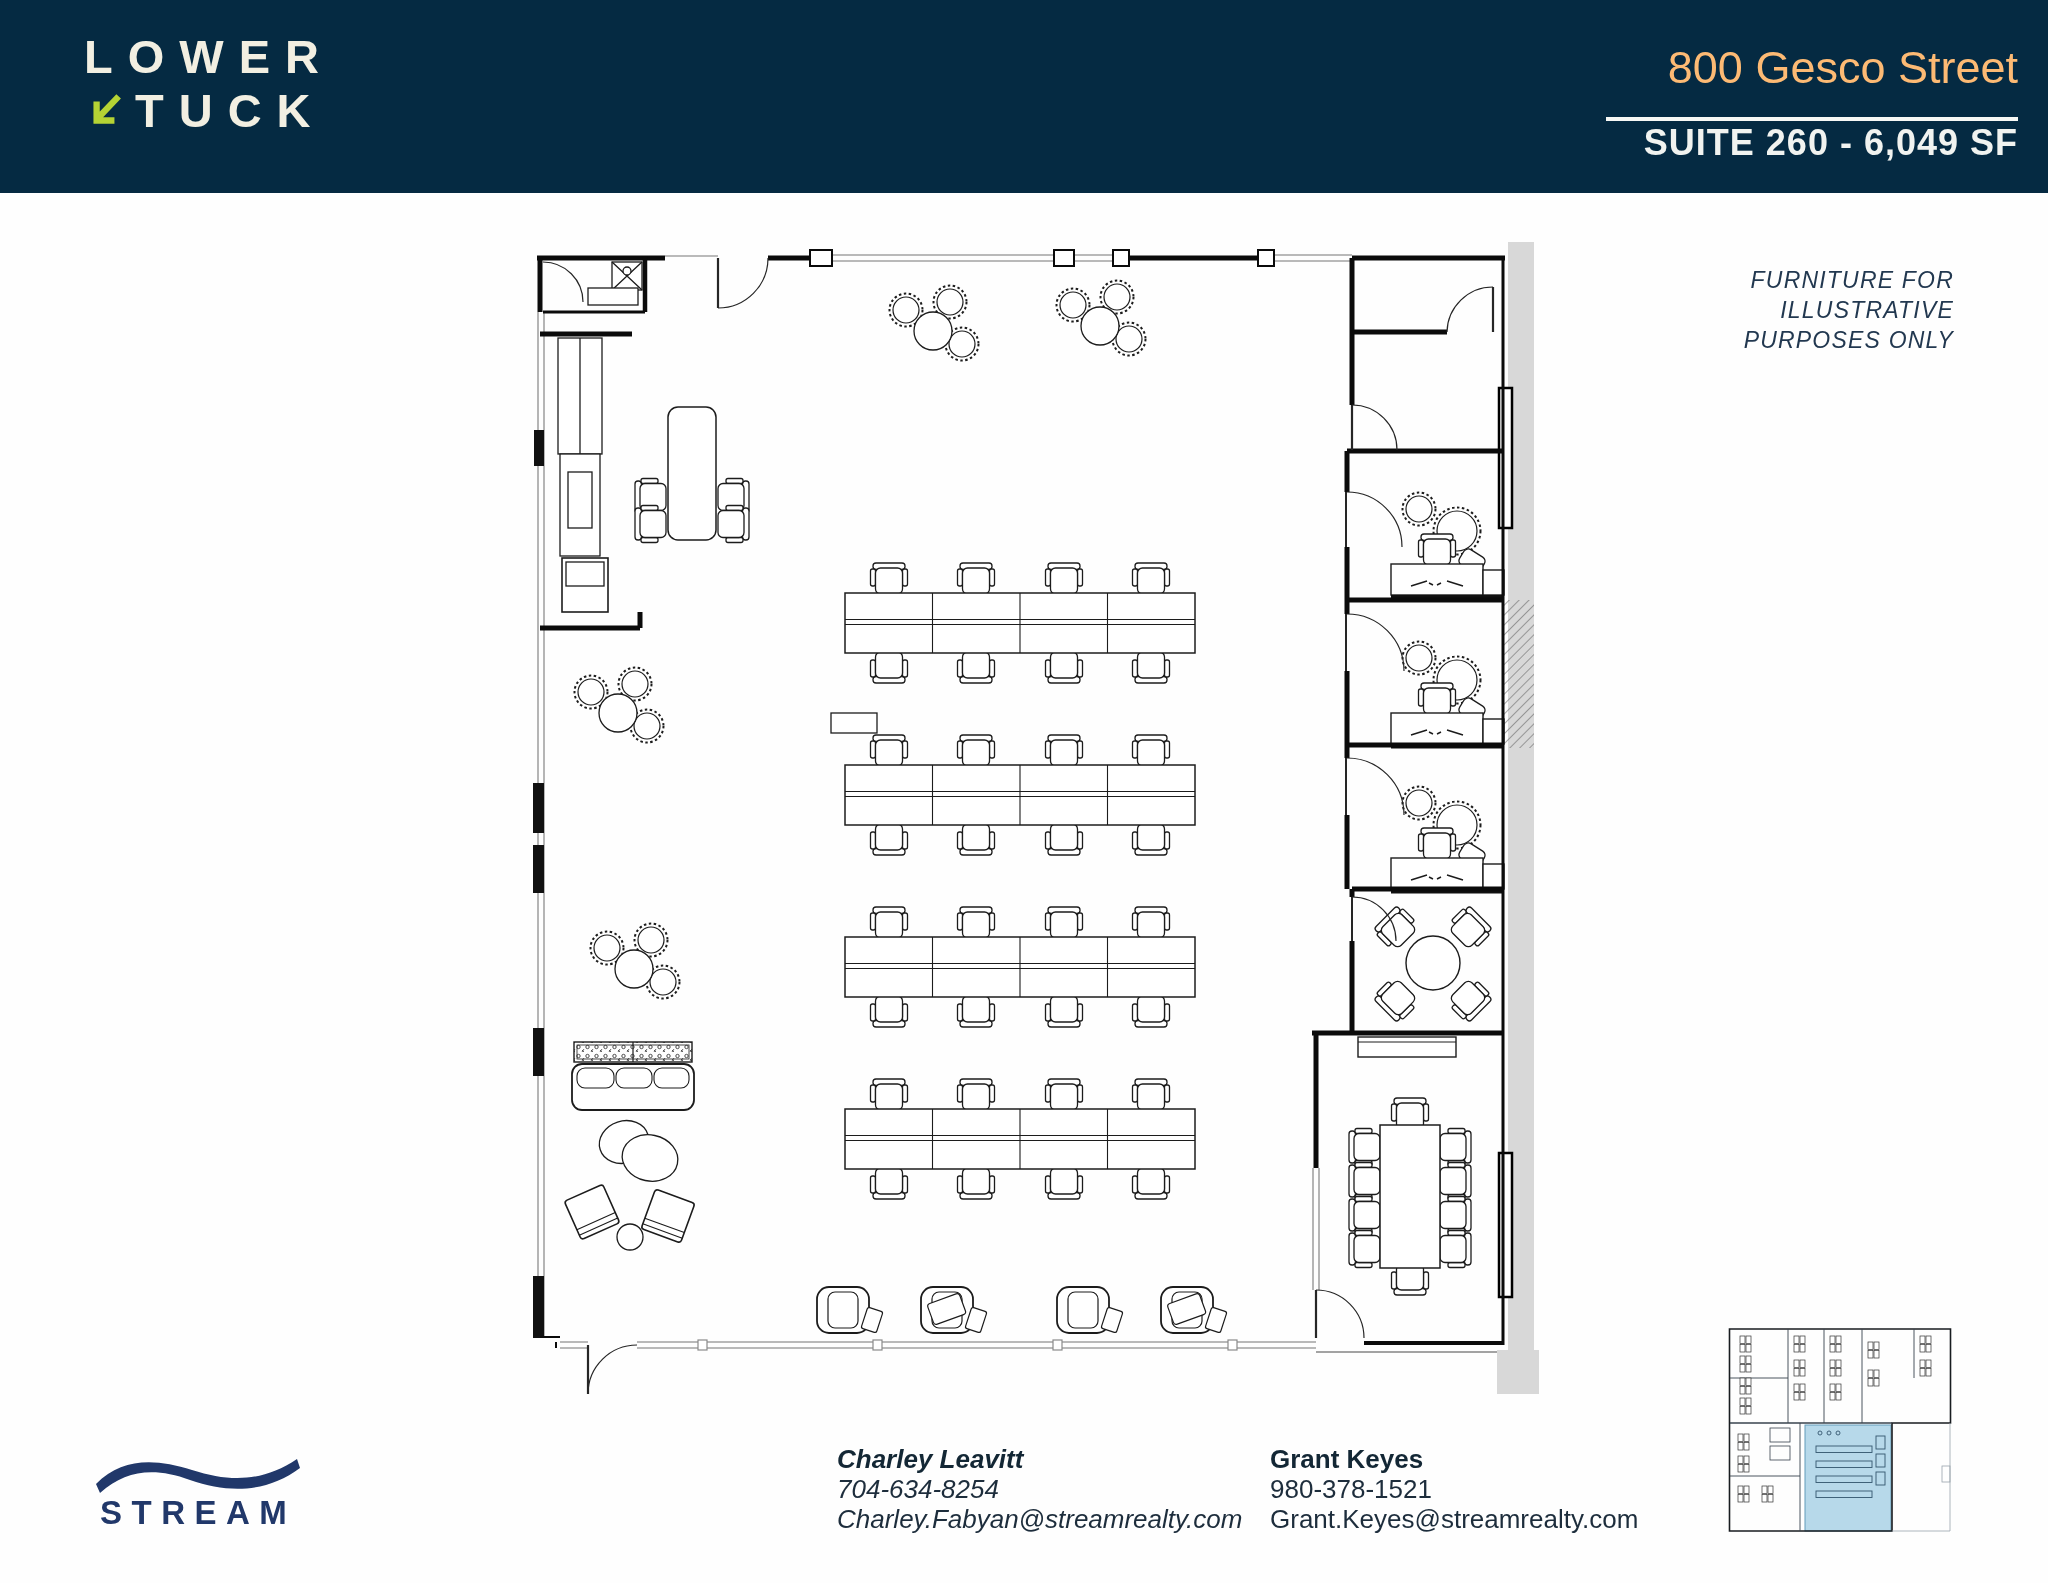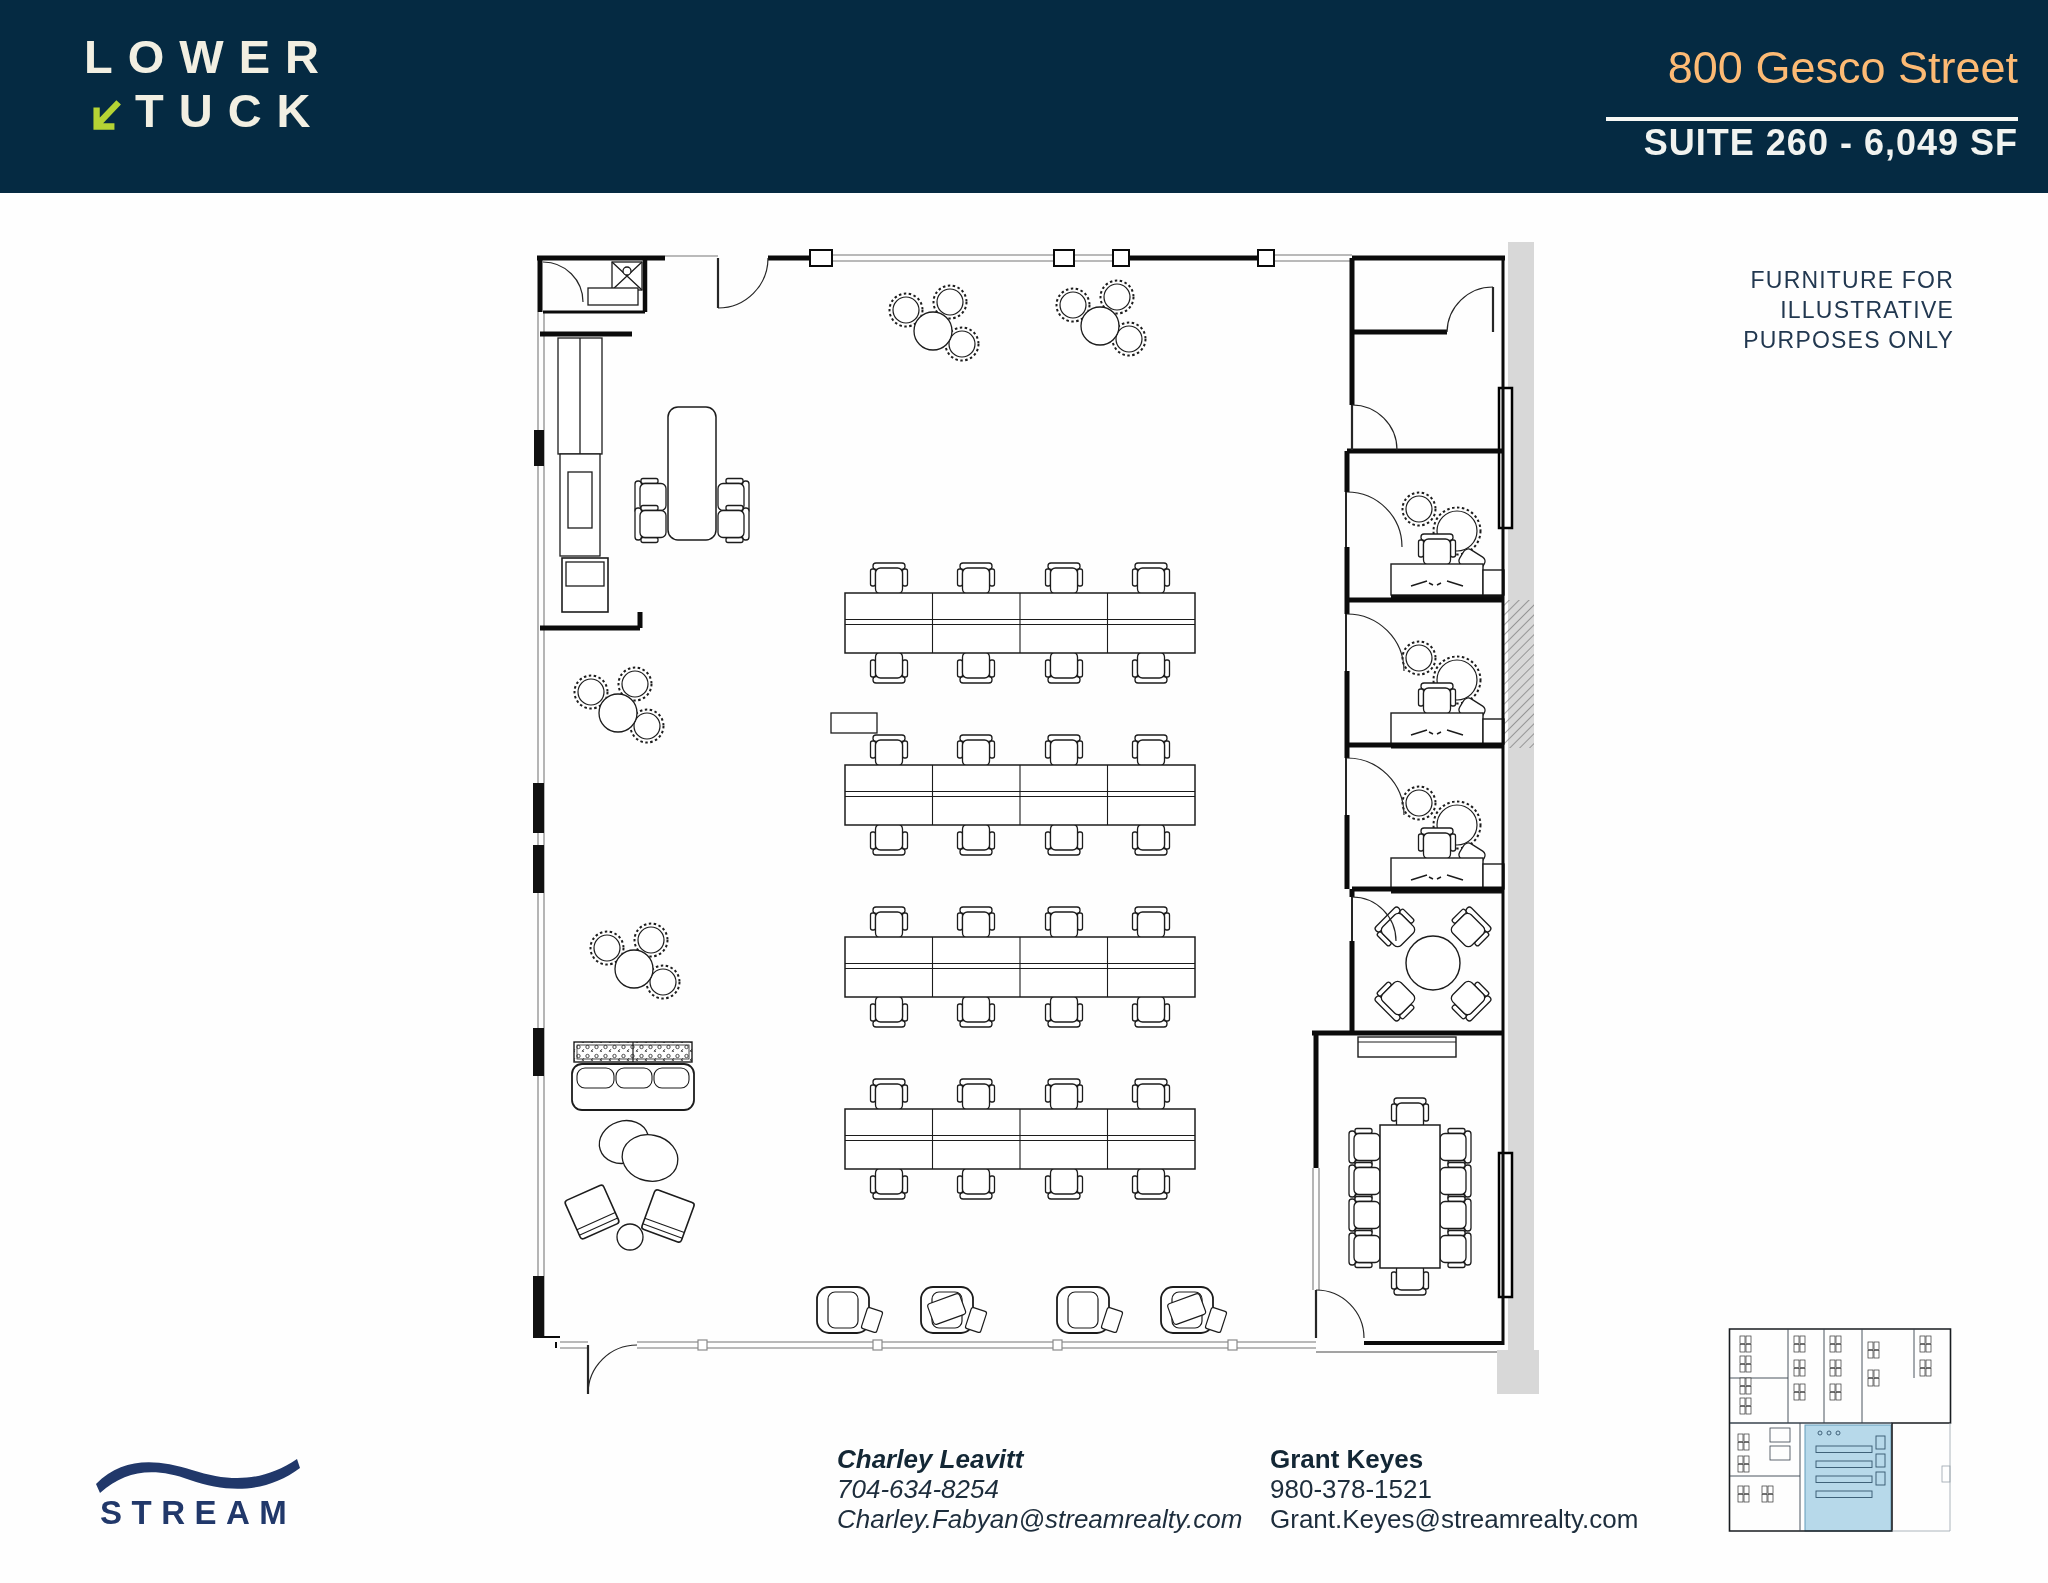"TUCK" .h-logo .row2 { align-items: flex-end -> center }
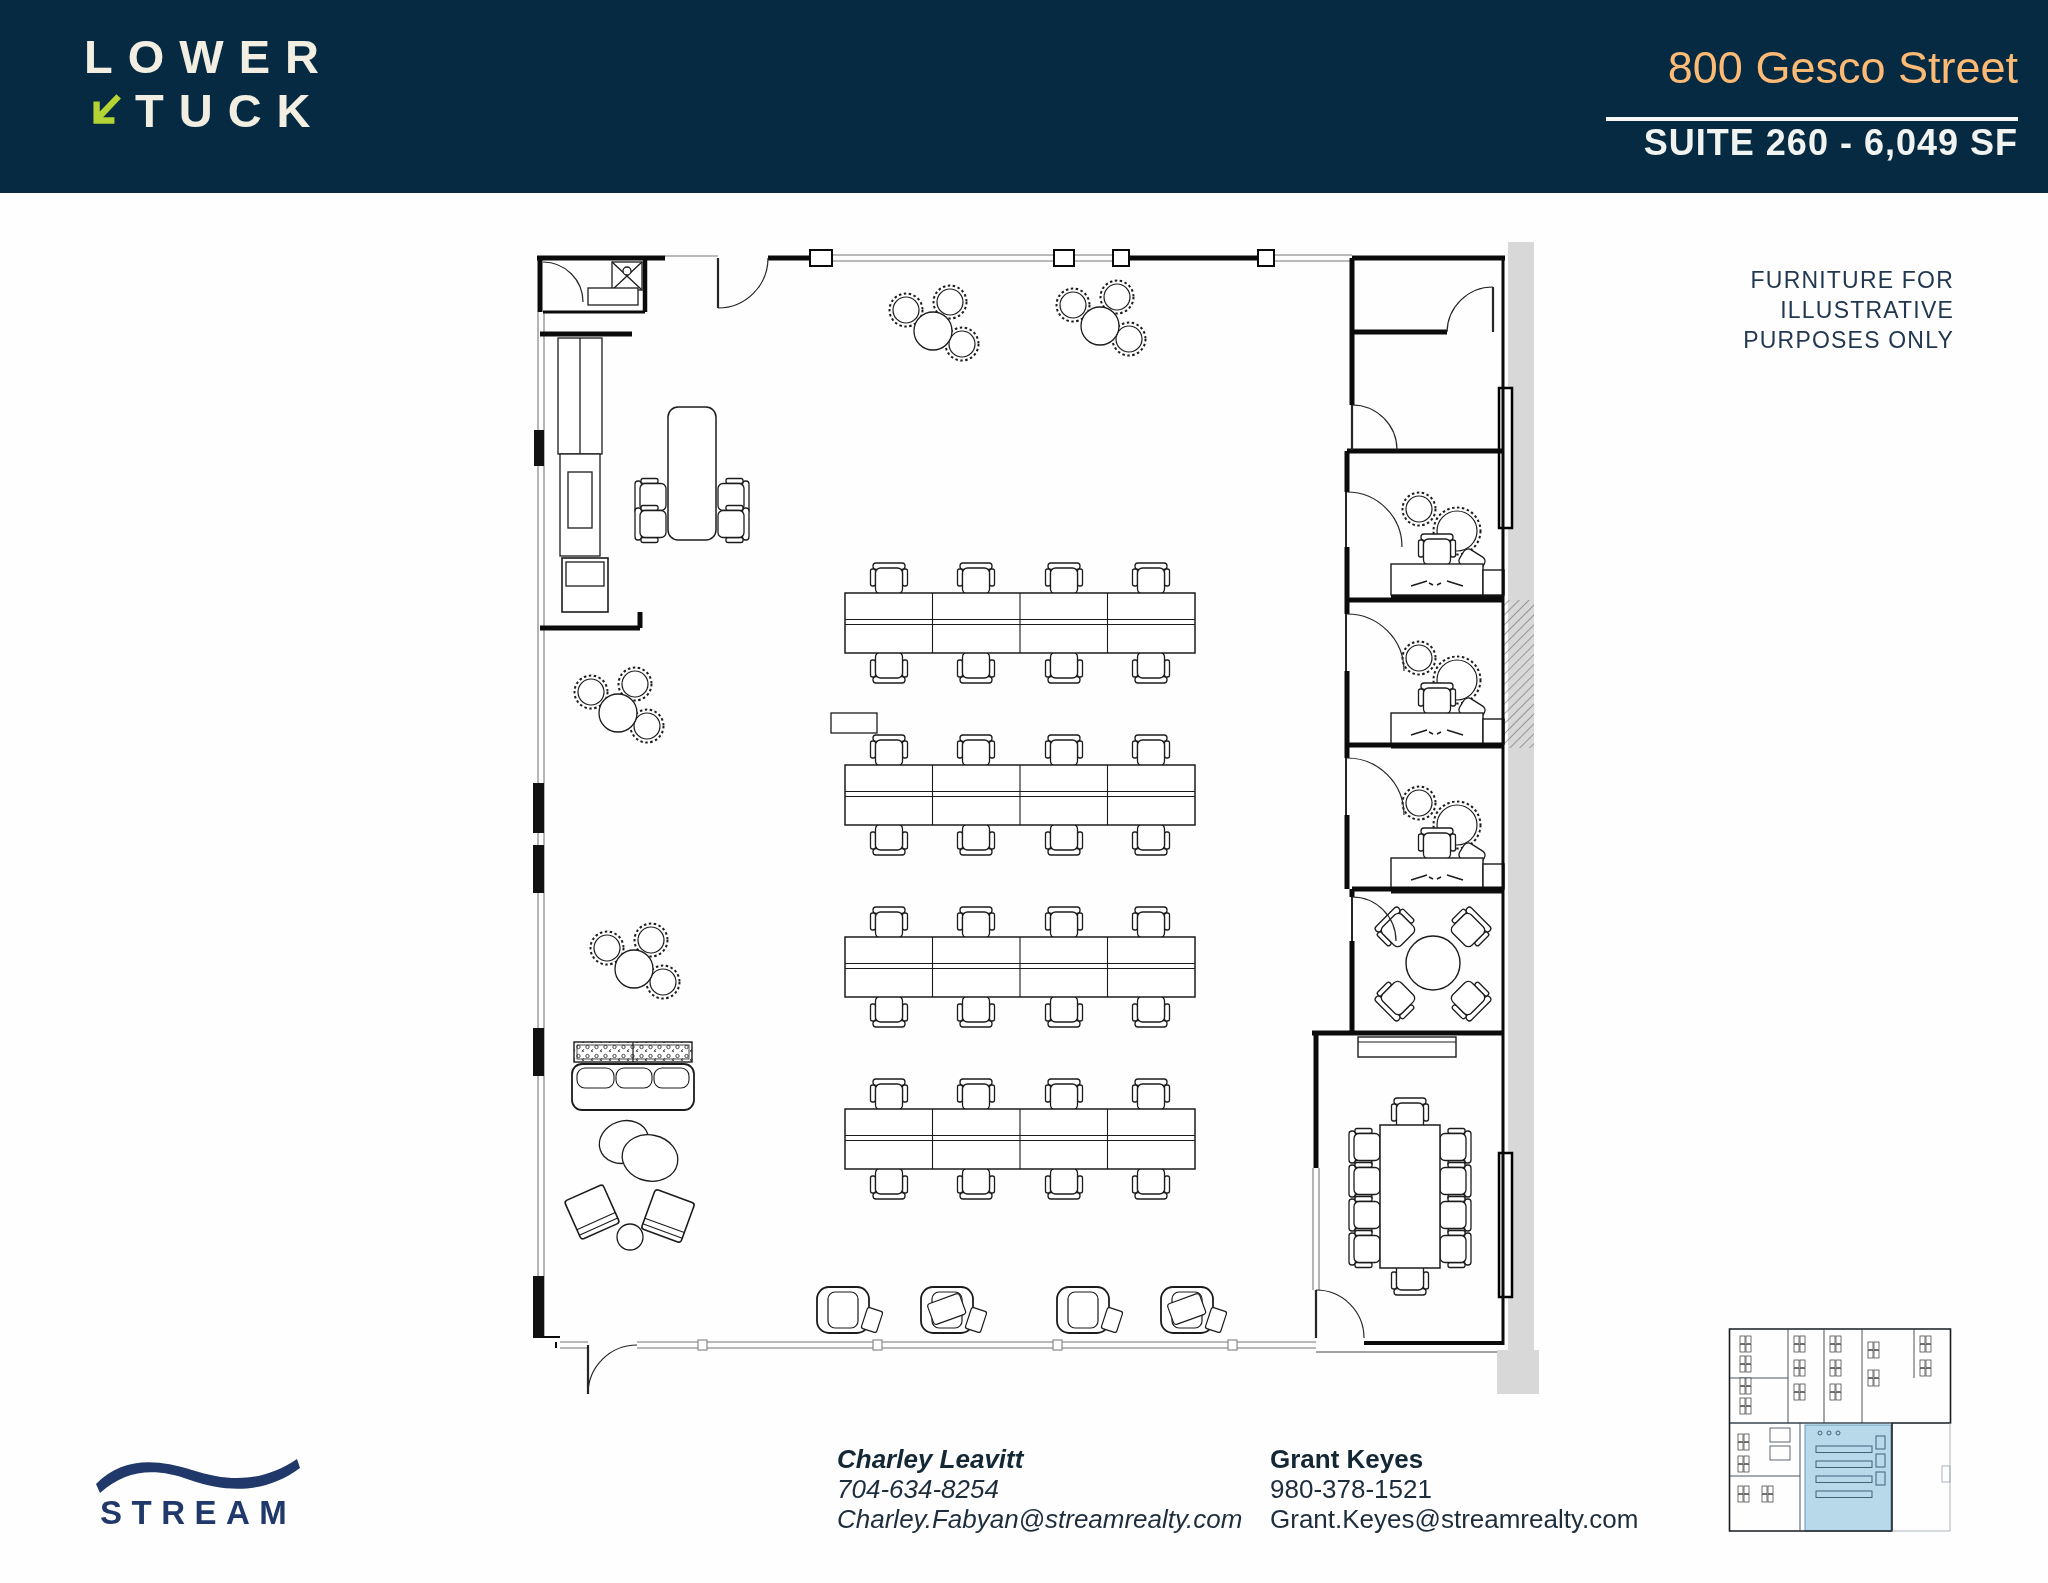"FURNITURE FOR" .note { font-style: none -> italic }
